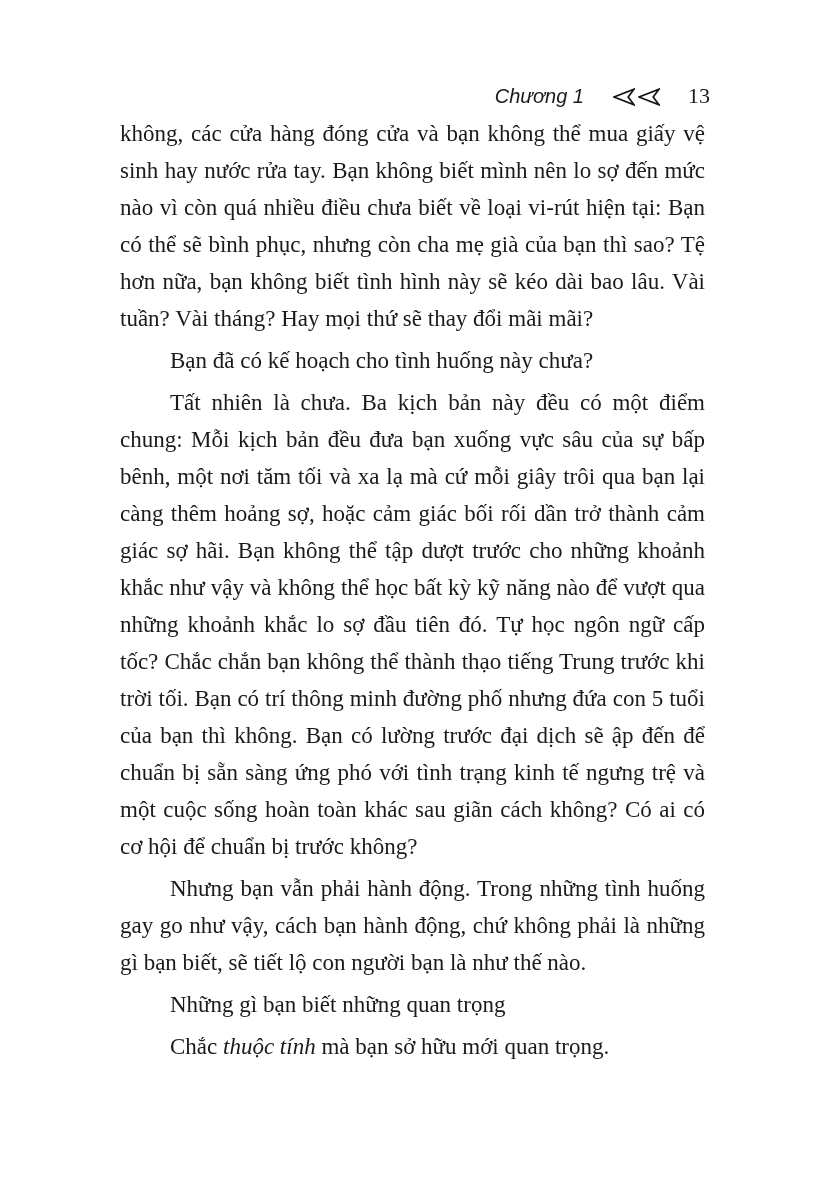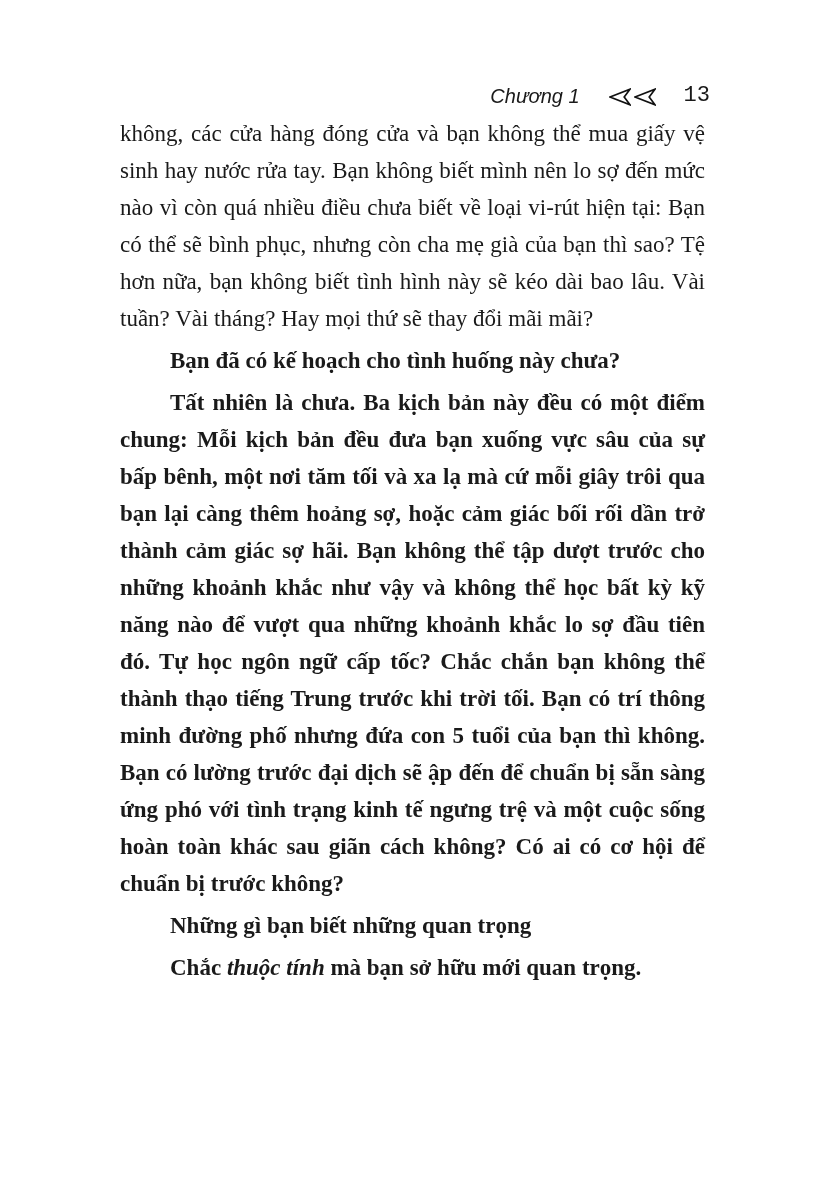"13" .folio { font-family: Liberation Mono, monospace -> Liberation Serif, serif }
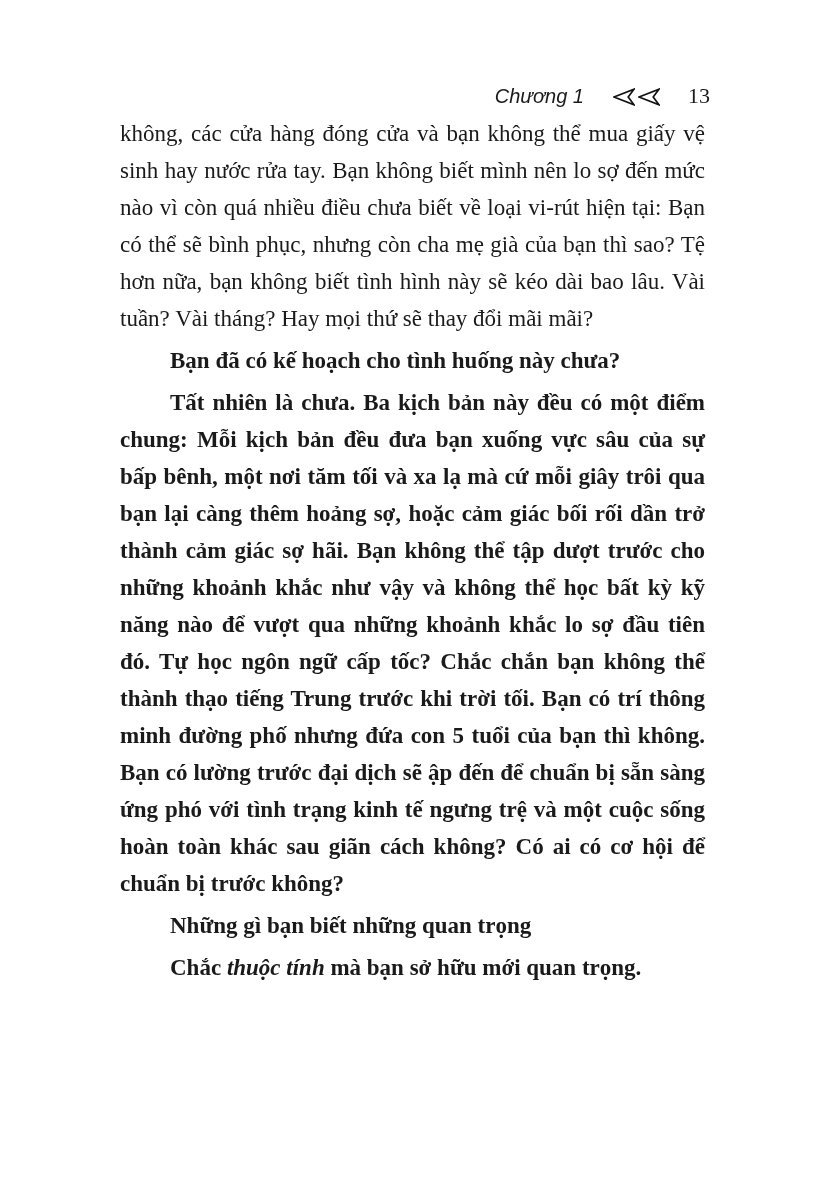"Bạn đã có kế hoạch" .ind { font-weight: bold -> none }
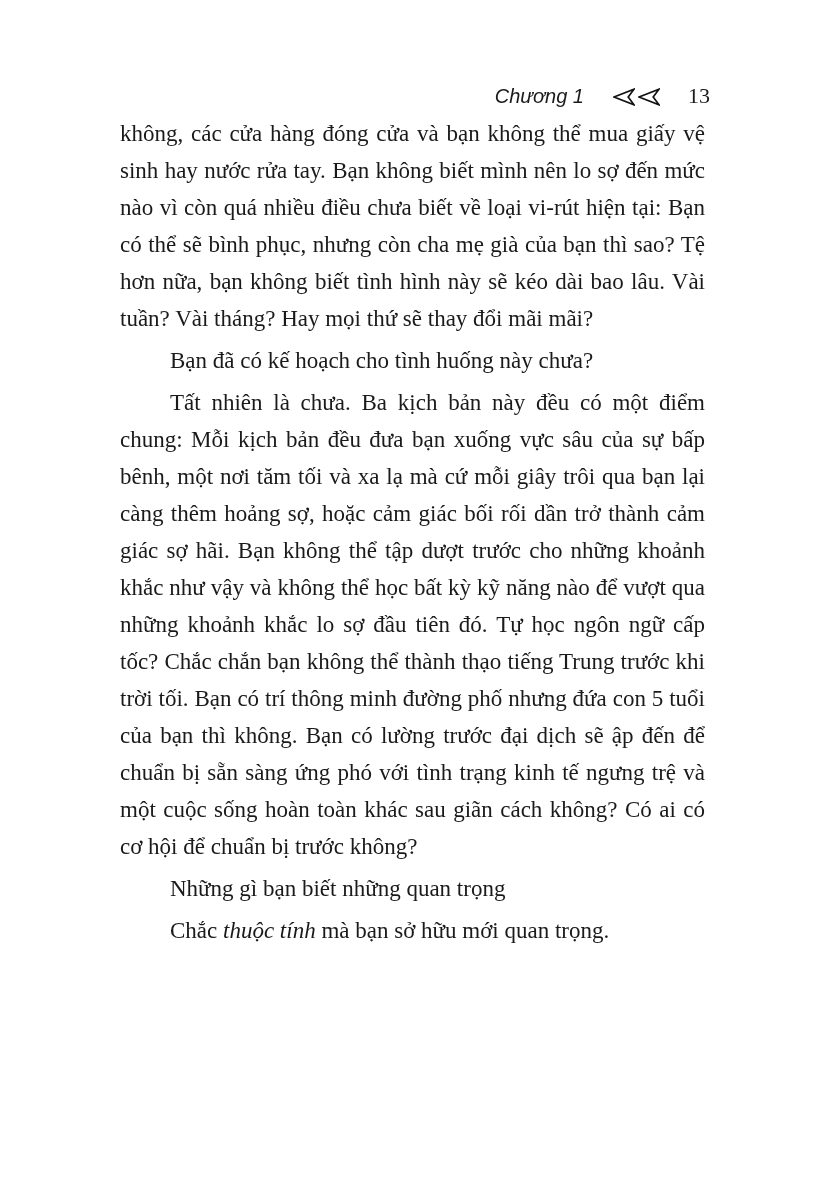"Nhưng bạn vẫn phải hành" p.just { html: none -> <p>Nhưng bạn vẫn phải hành động. Trong những tình huống gay go như vậy, cách bạn hành động, chứ không phải là những gì bạn biết, sẽ tiết lộ con người bạn là như thế nào.</p> }
